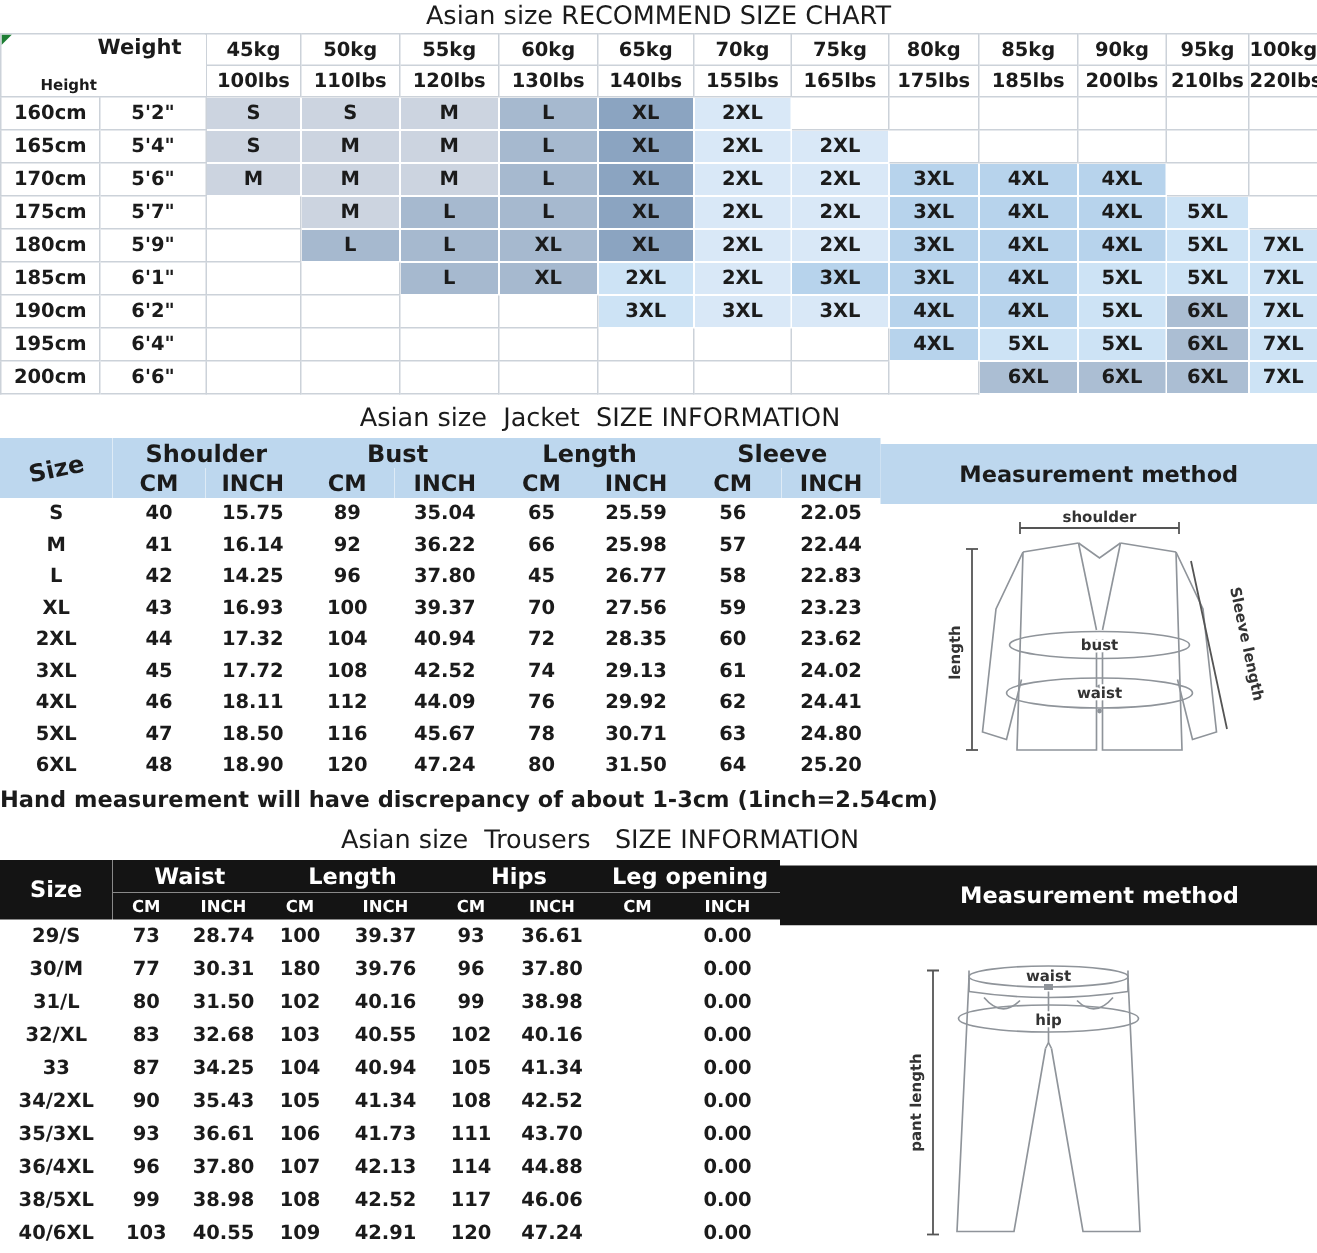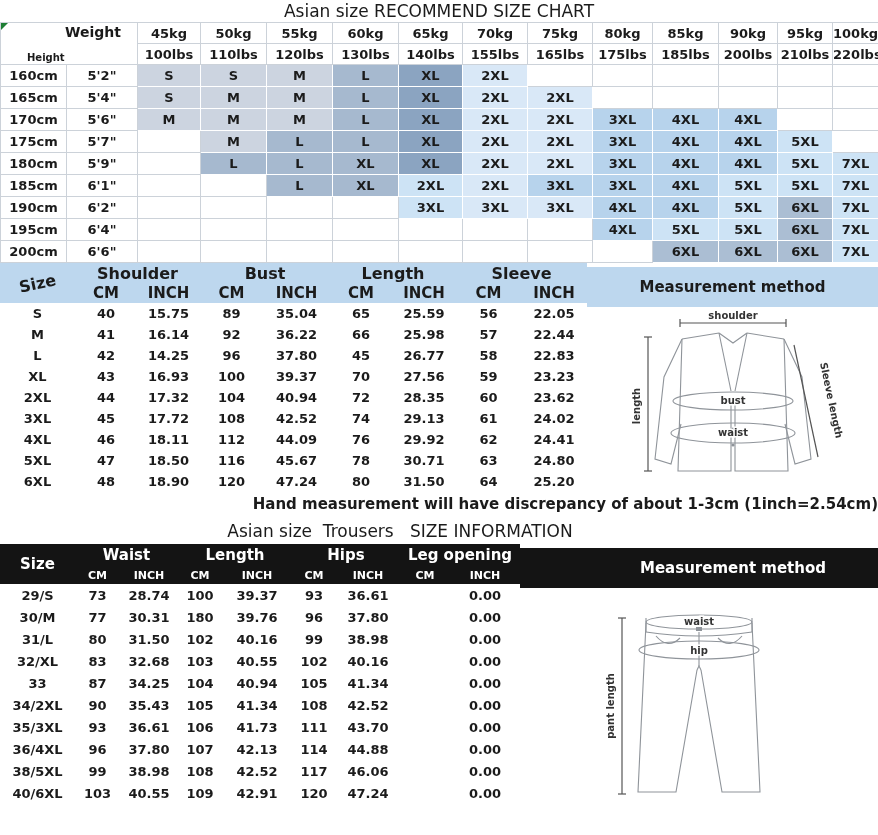"Asian size Jacket SIZE INFORMATION" div.sec-title { html: none -> <div>Asian size Jacket SIZE INFORMATION</div> }
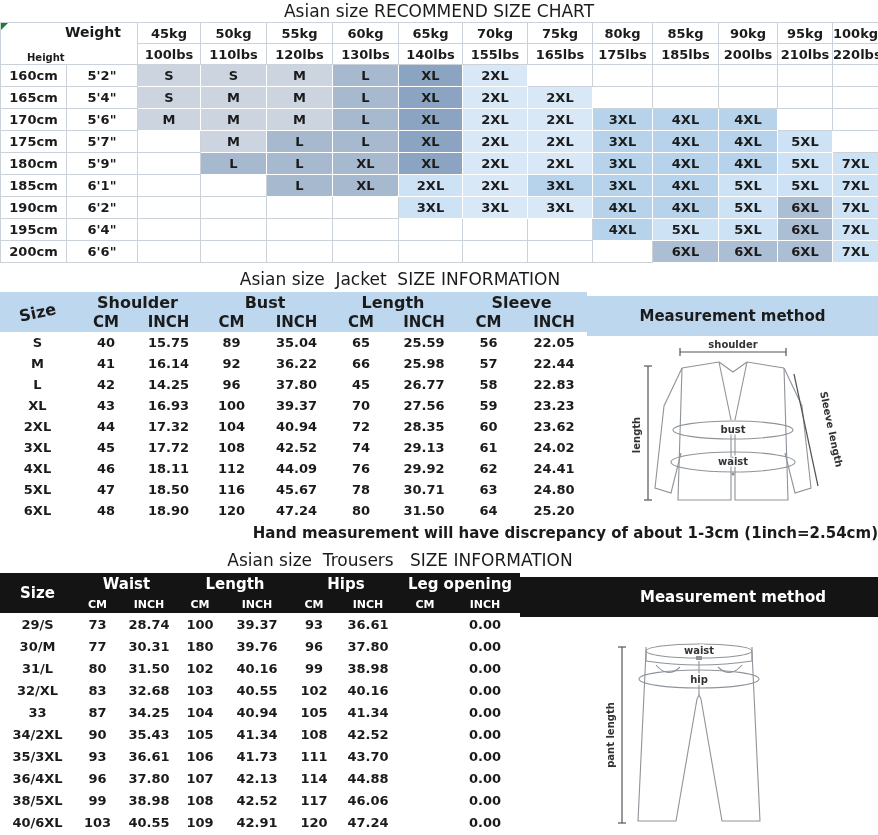"Hand measurement will have discrepancy" .note { text-align: right -> left }
